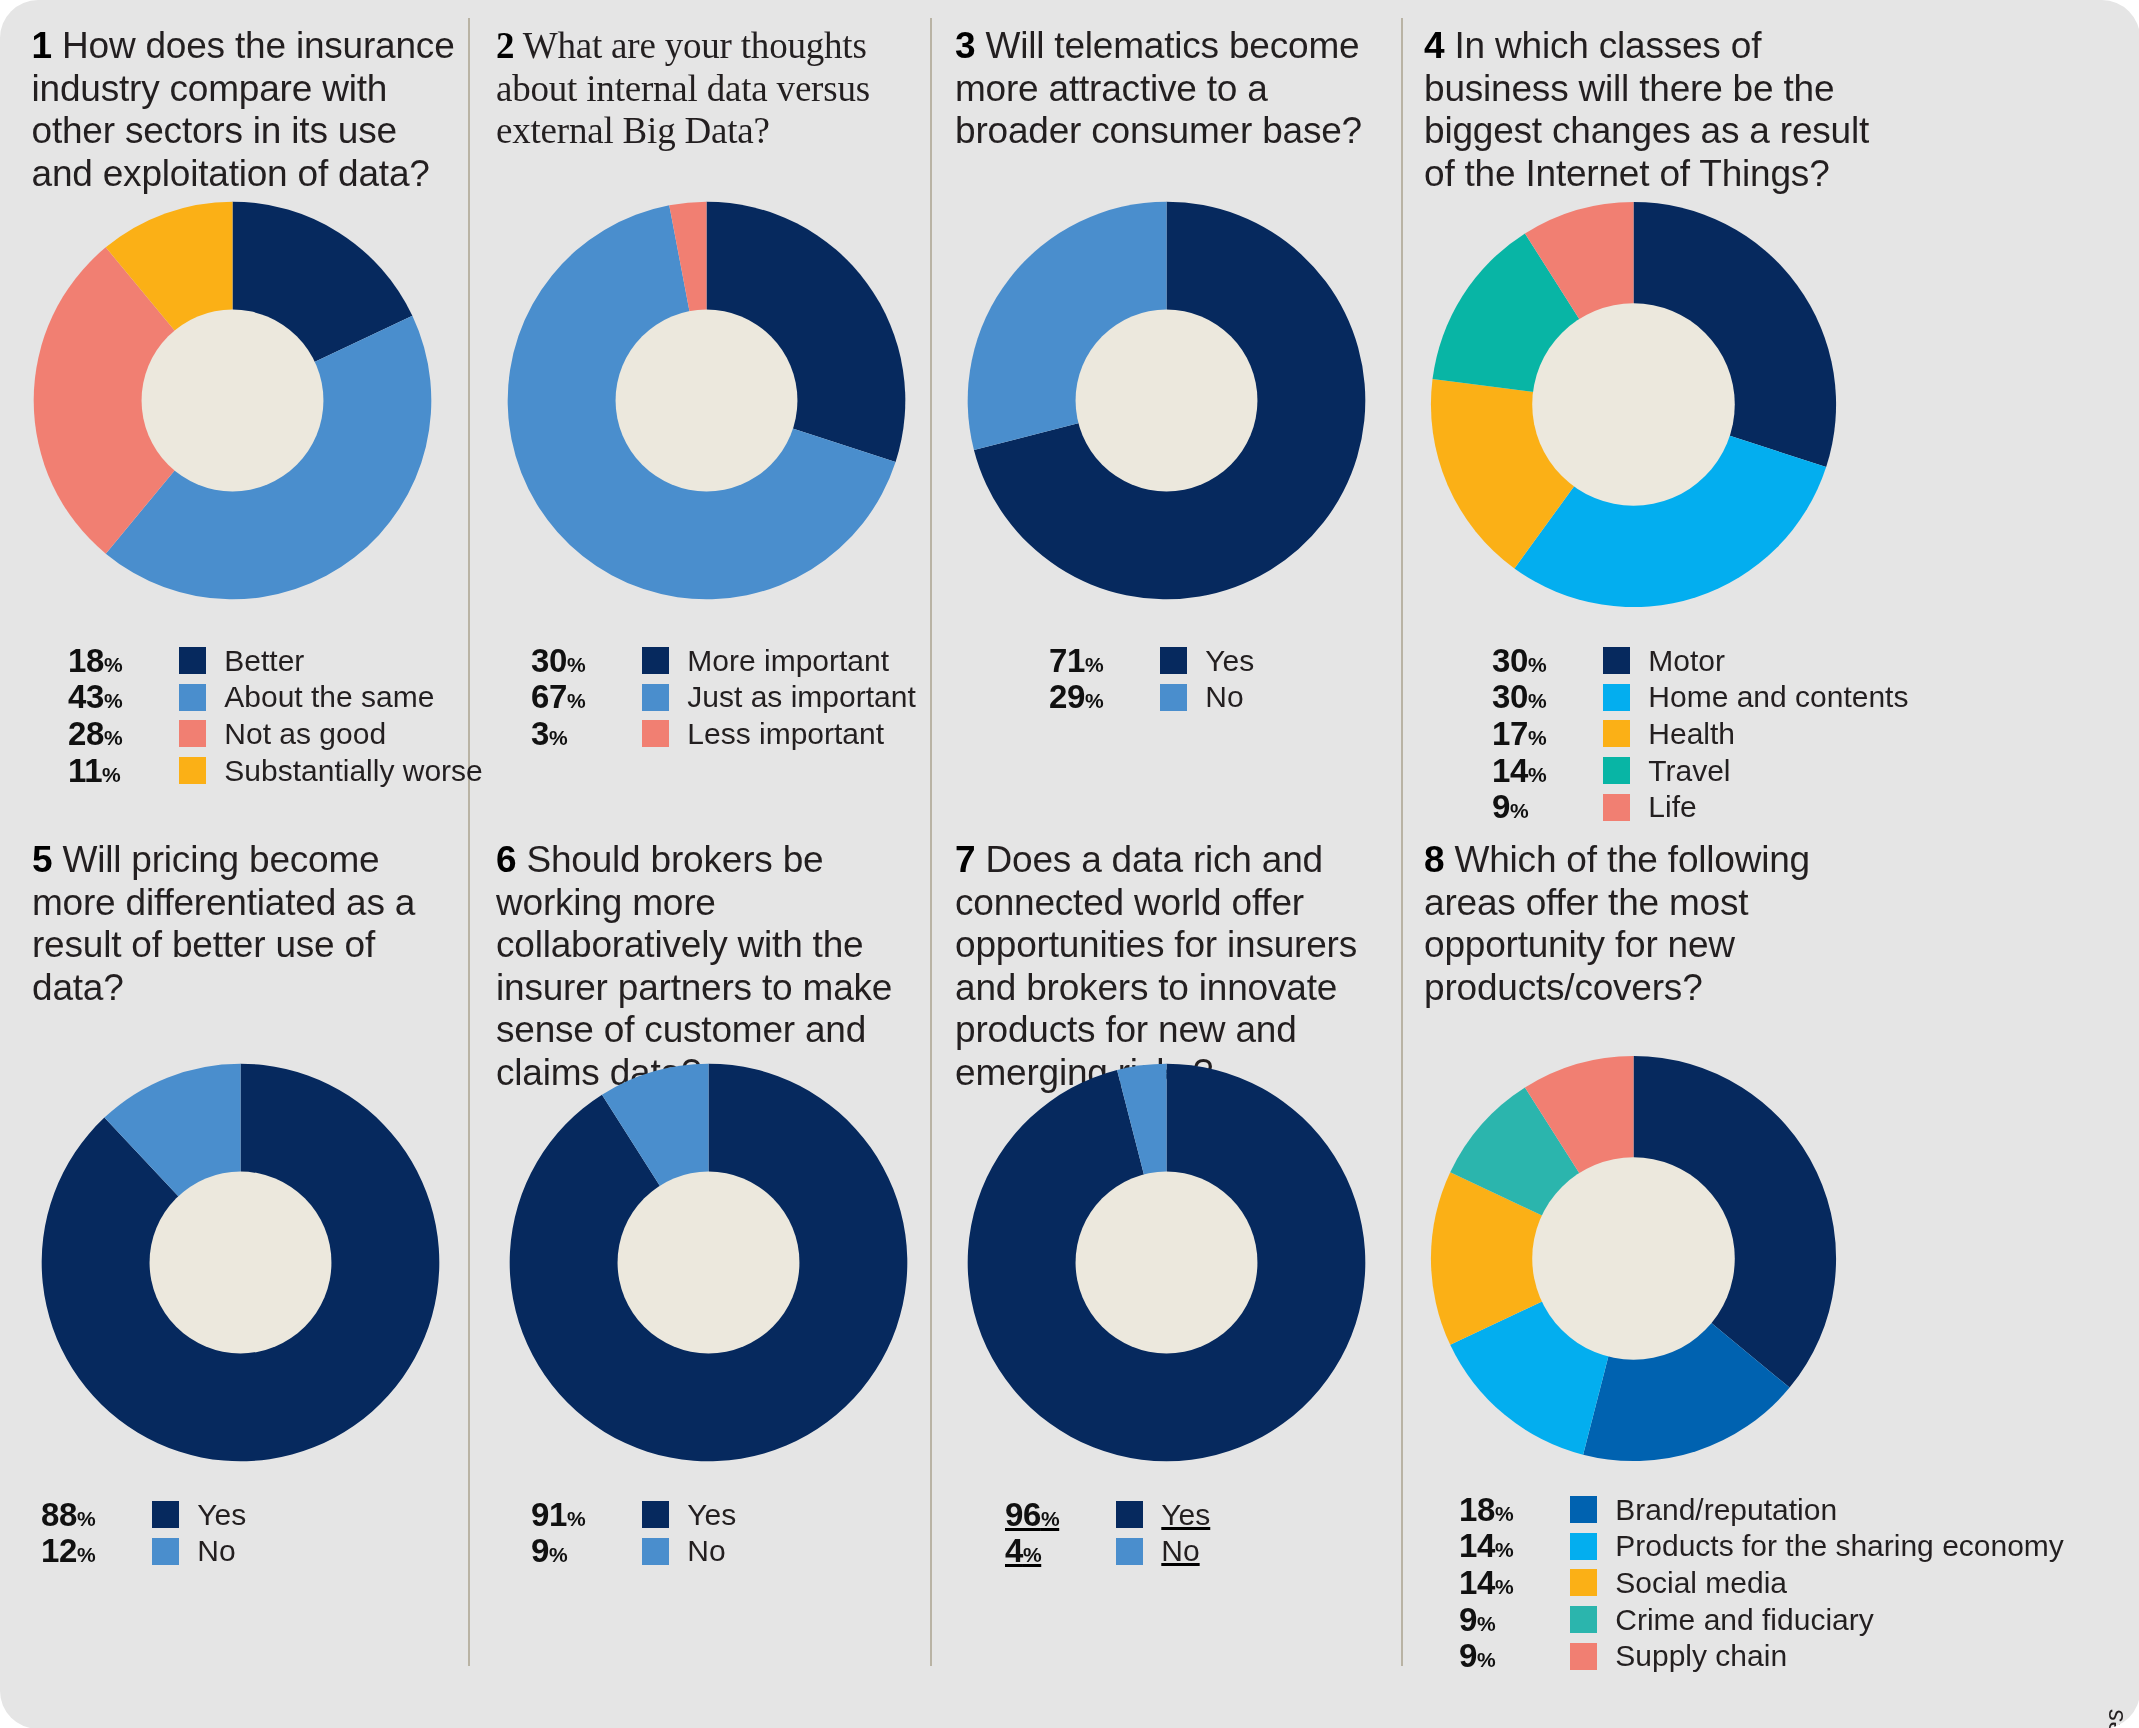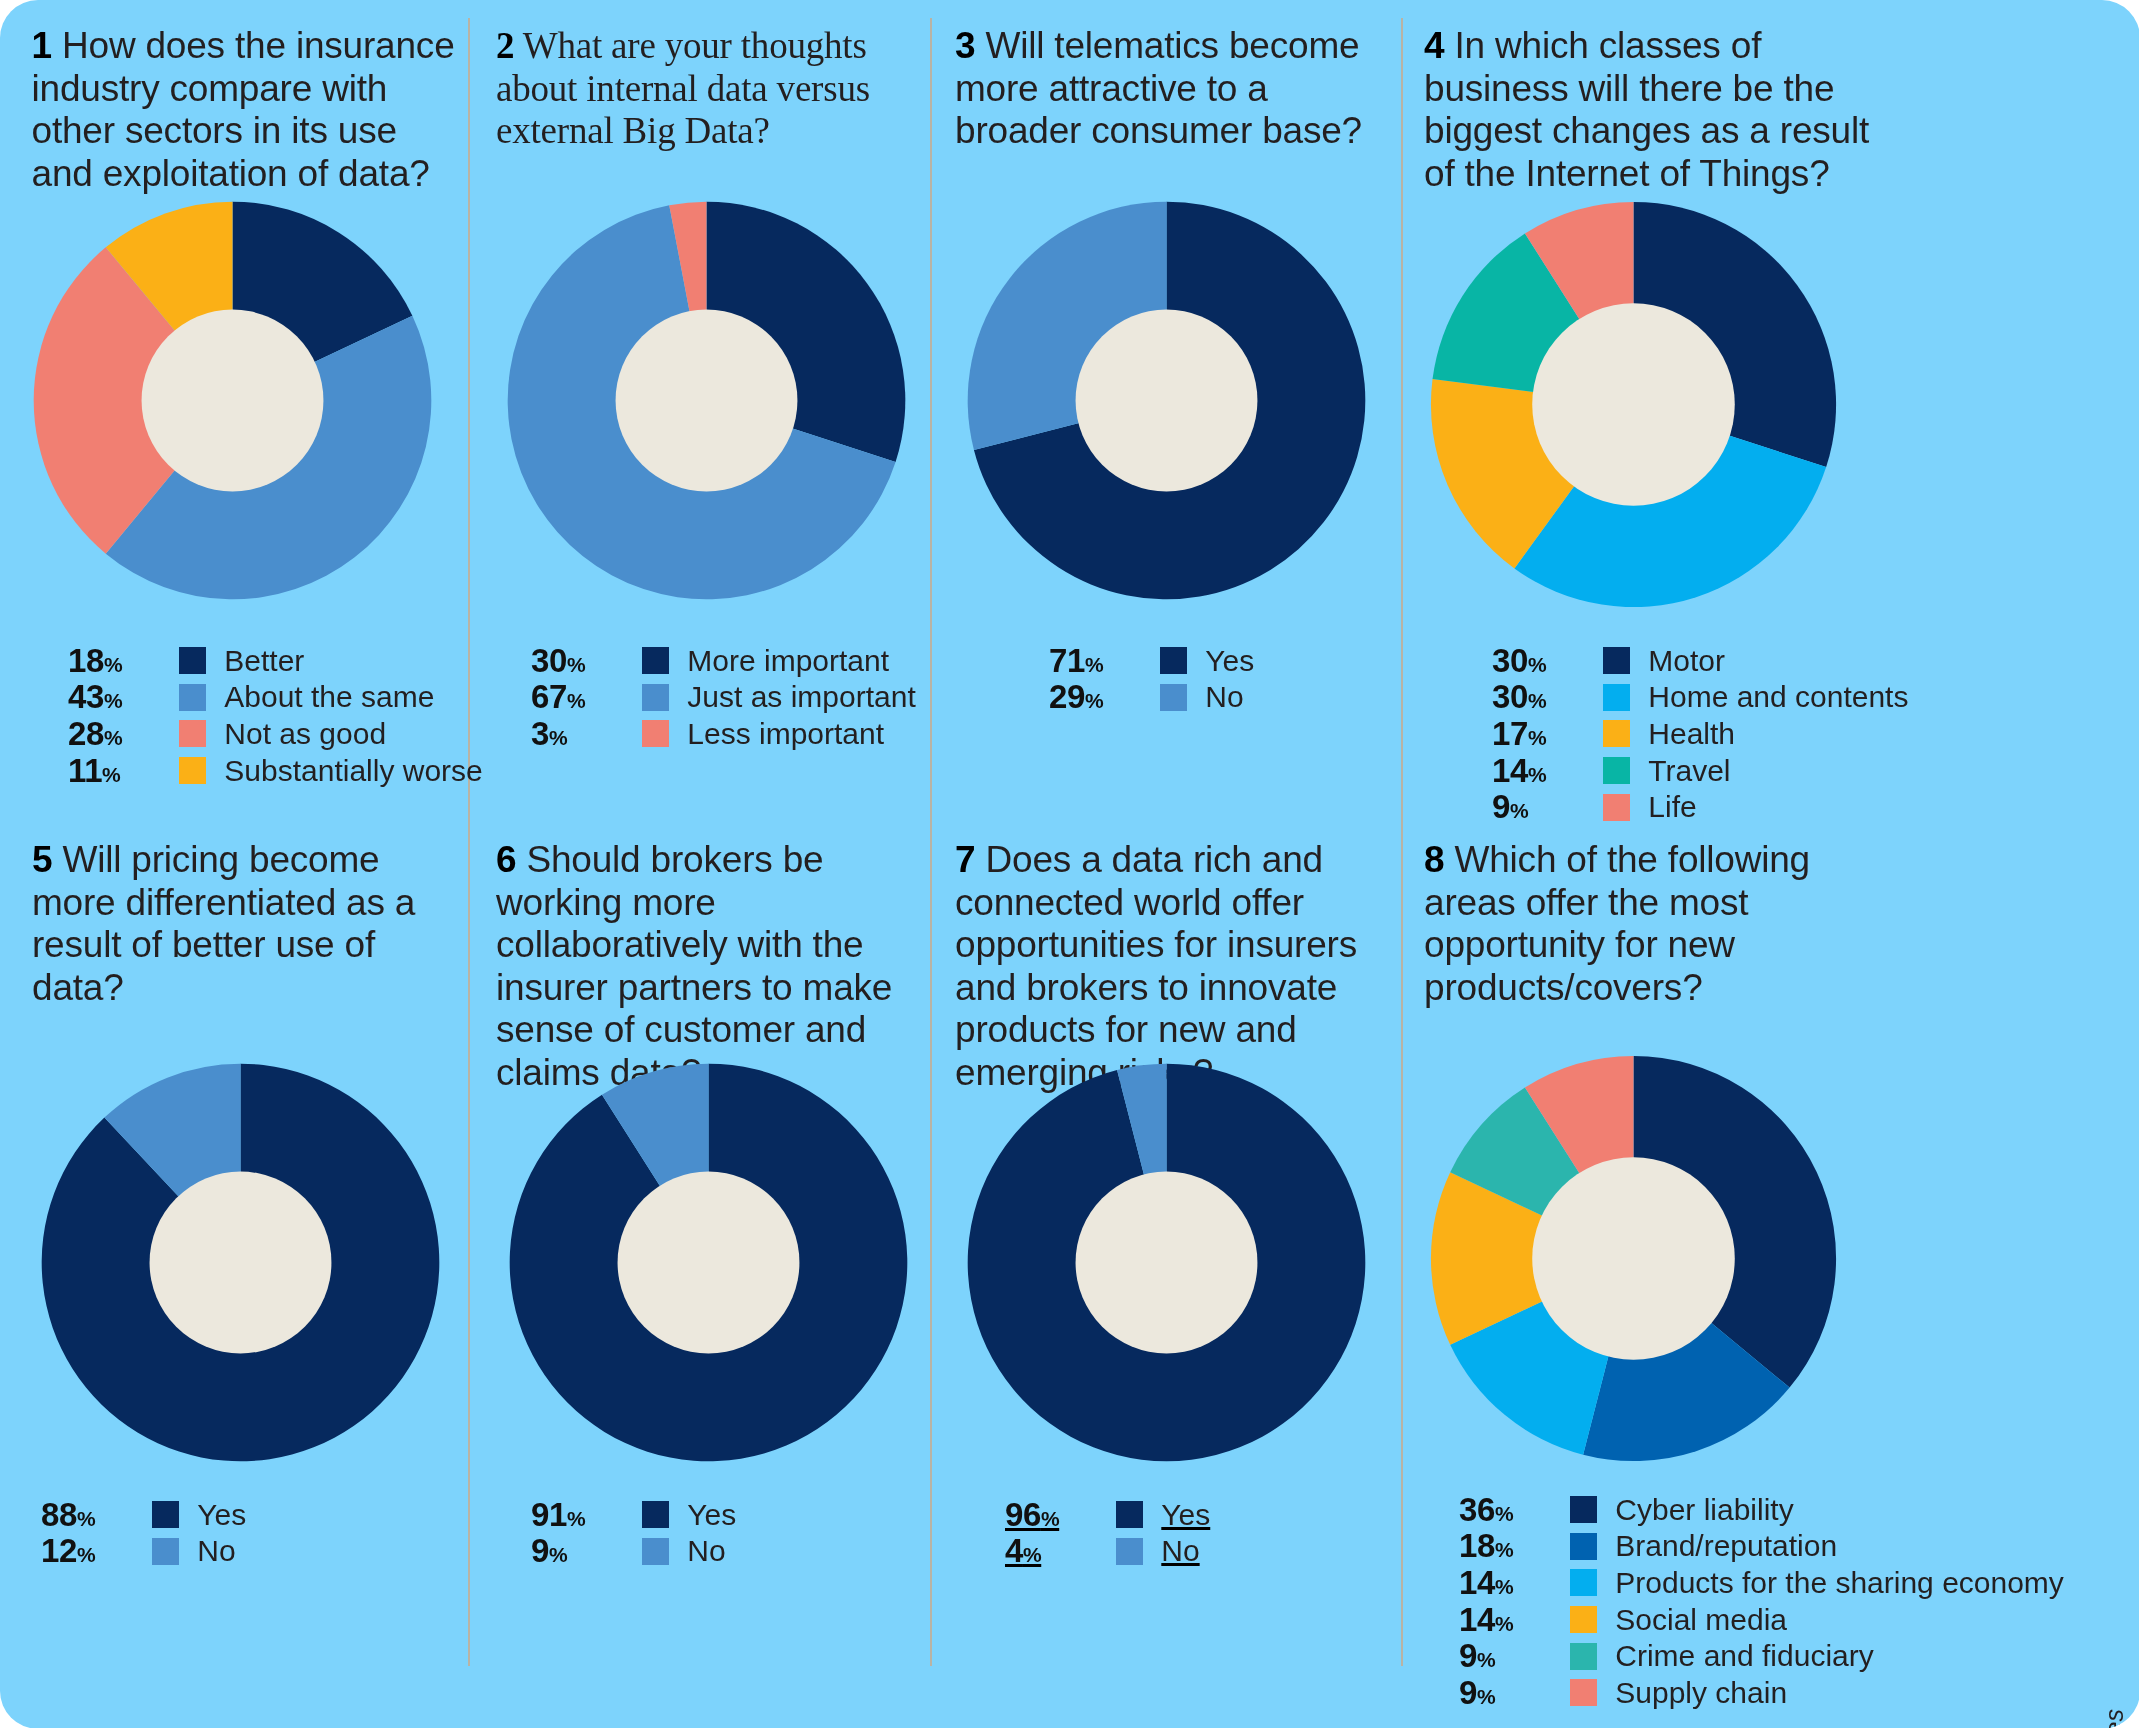"1 How does the insurance" .page { background: #7dd3fc -> #e5e5e5 }
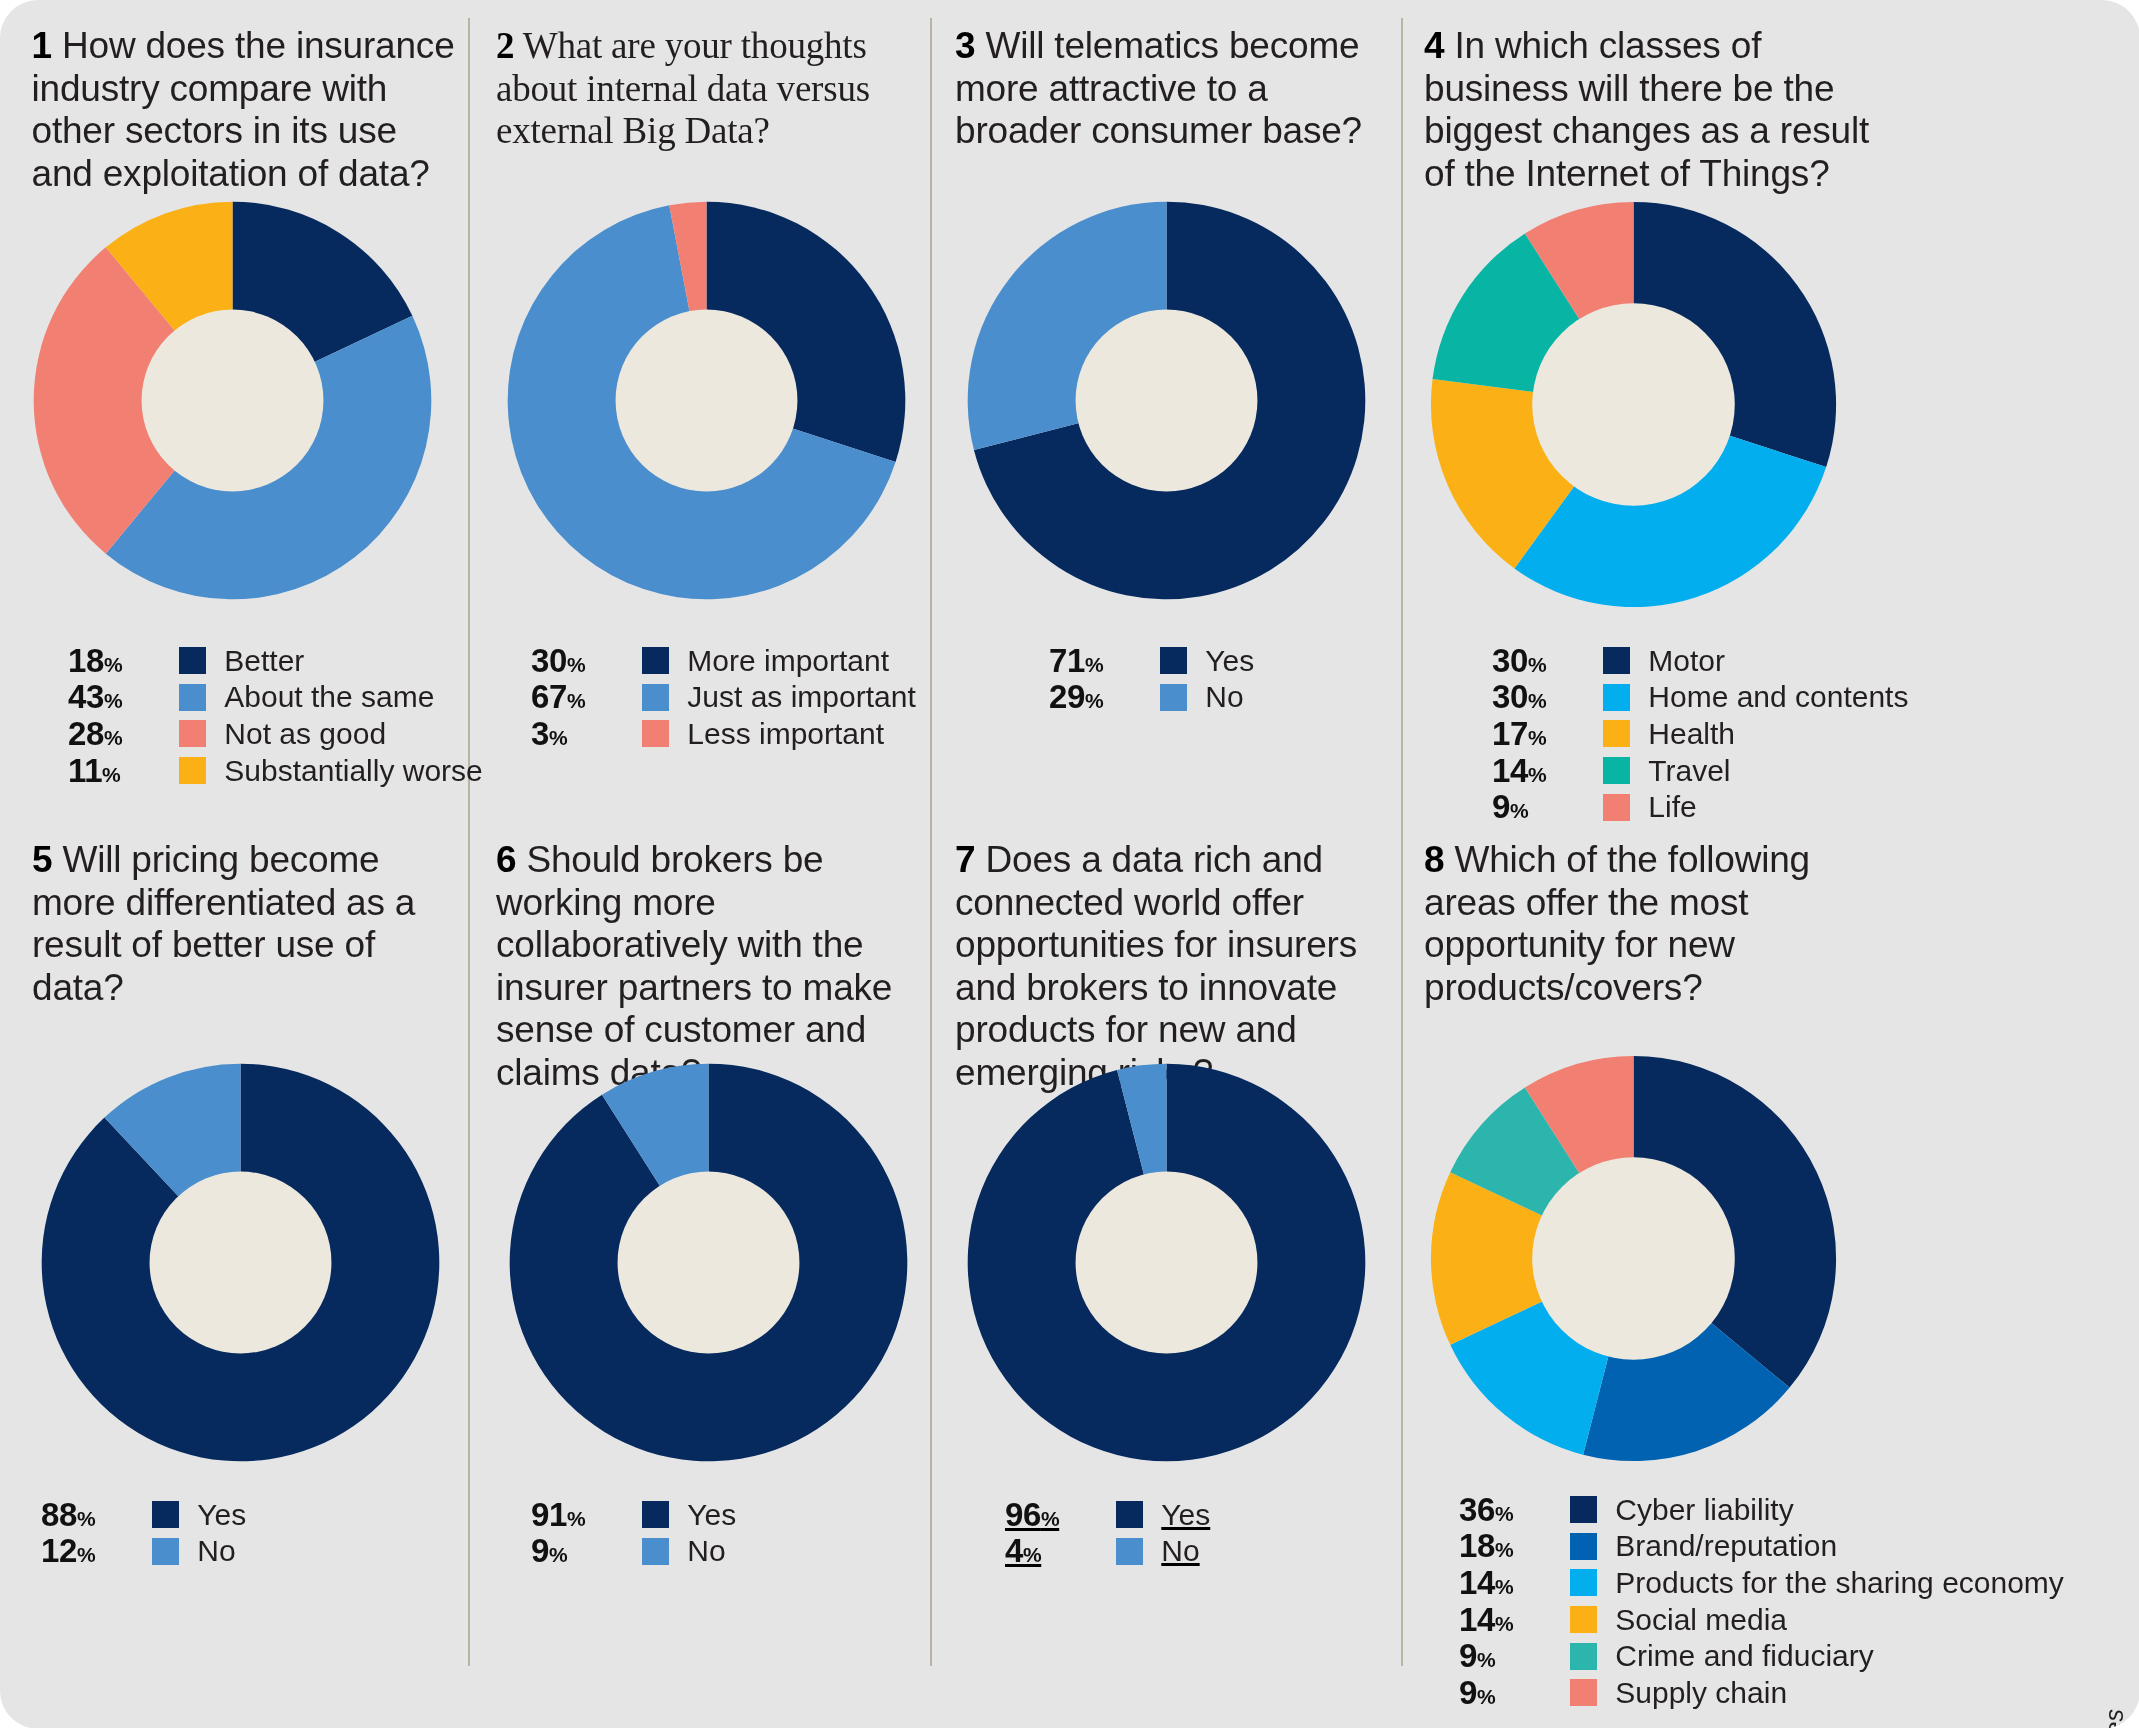"36%" div.legend-row { html: <div> <span><span>36</span><span>%</span></span> <span></span> <span>Cyber liability</span> </div> -> none }
